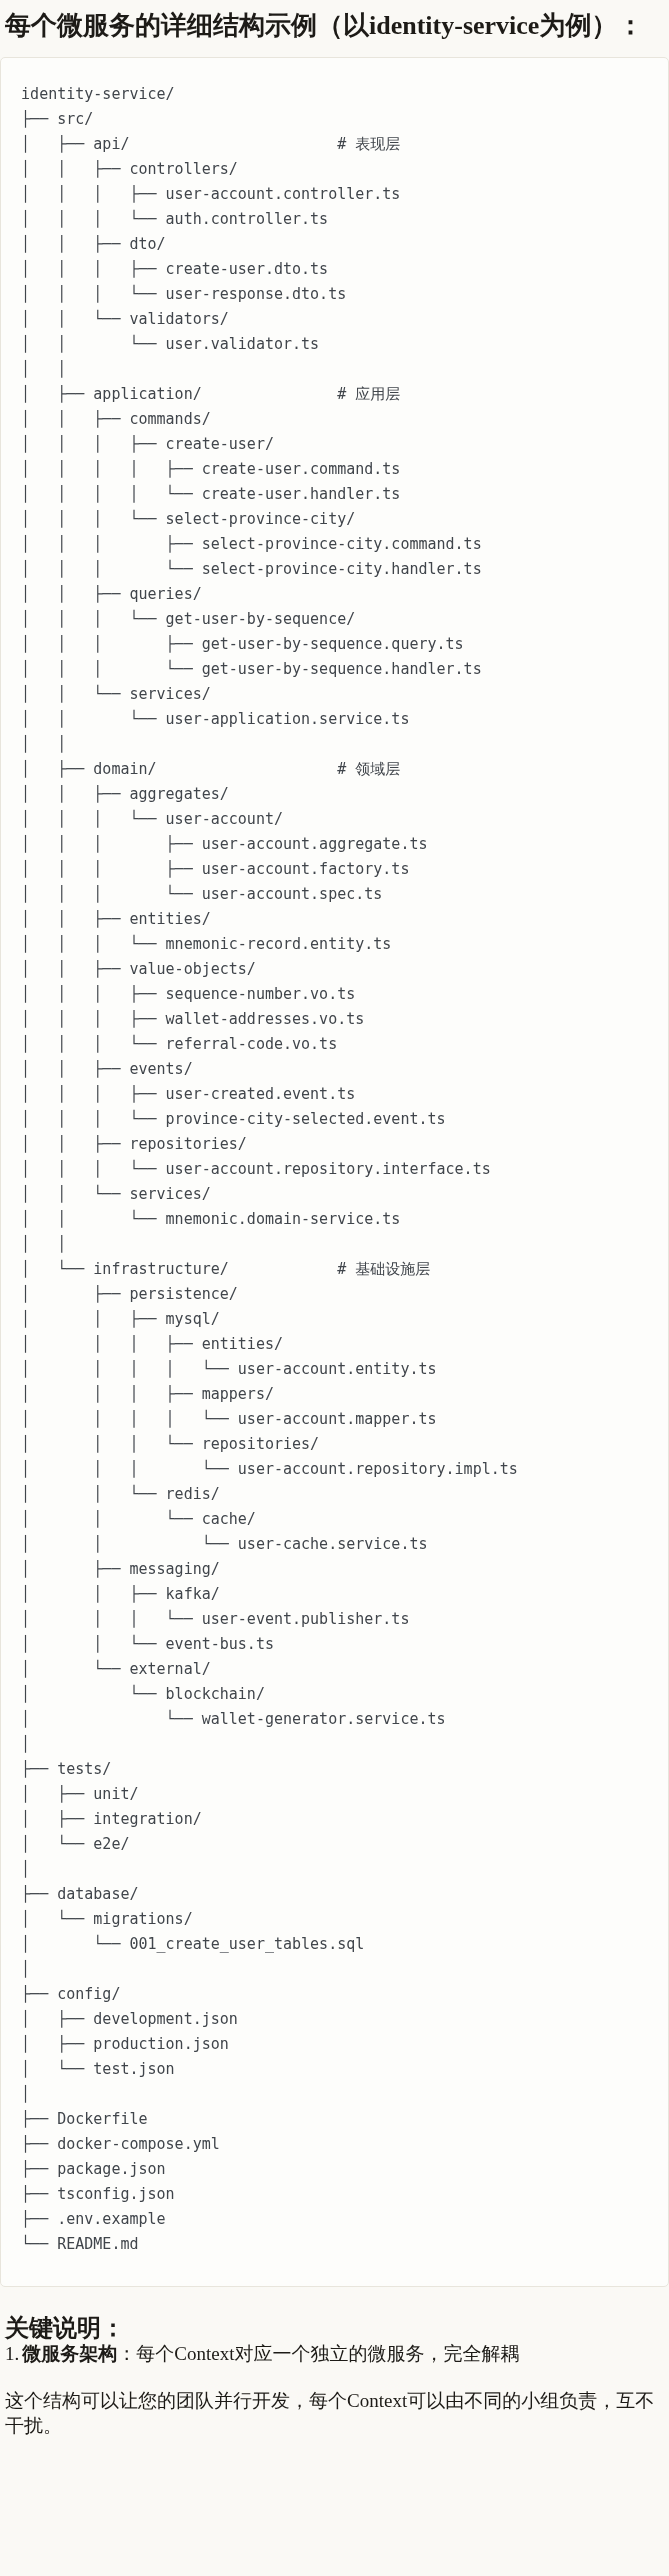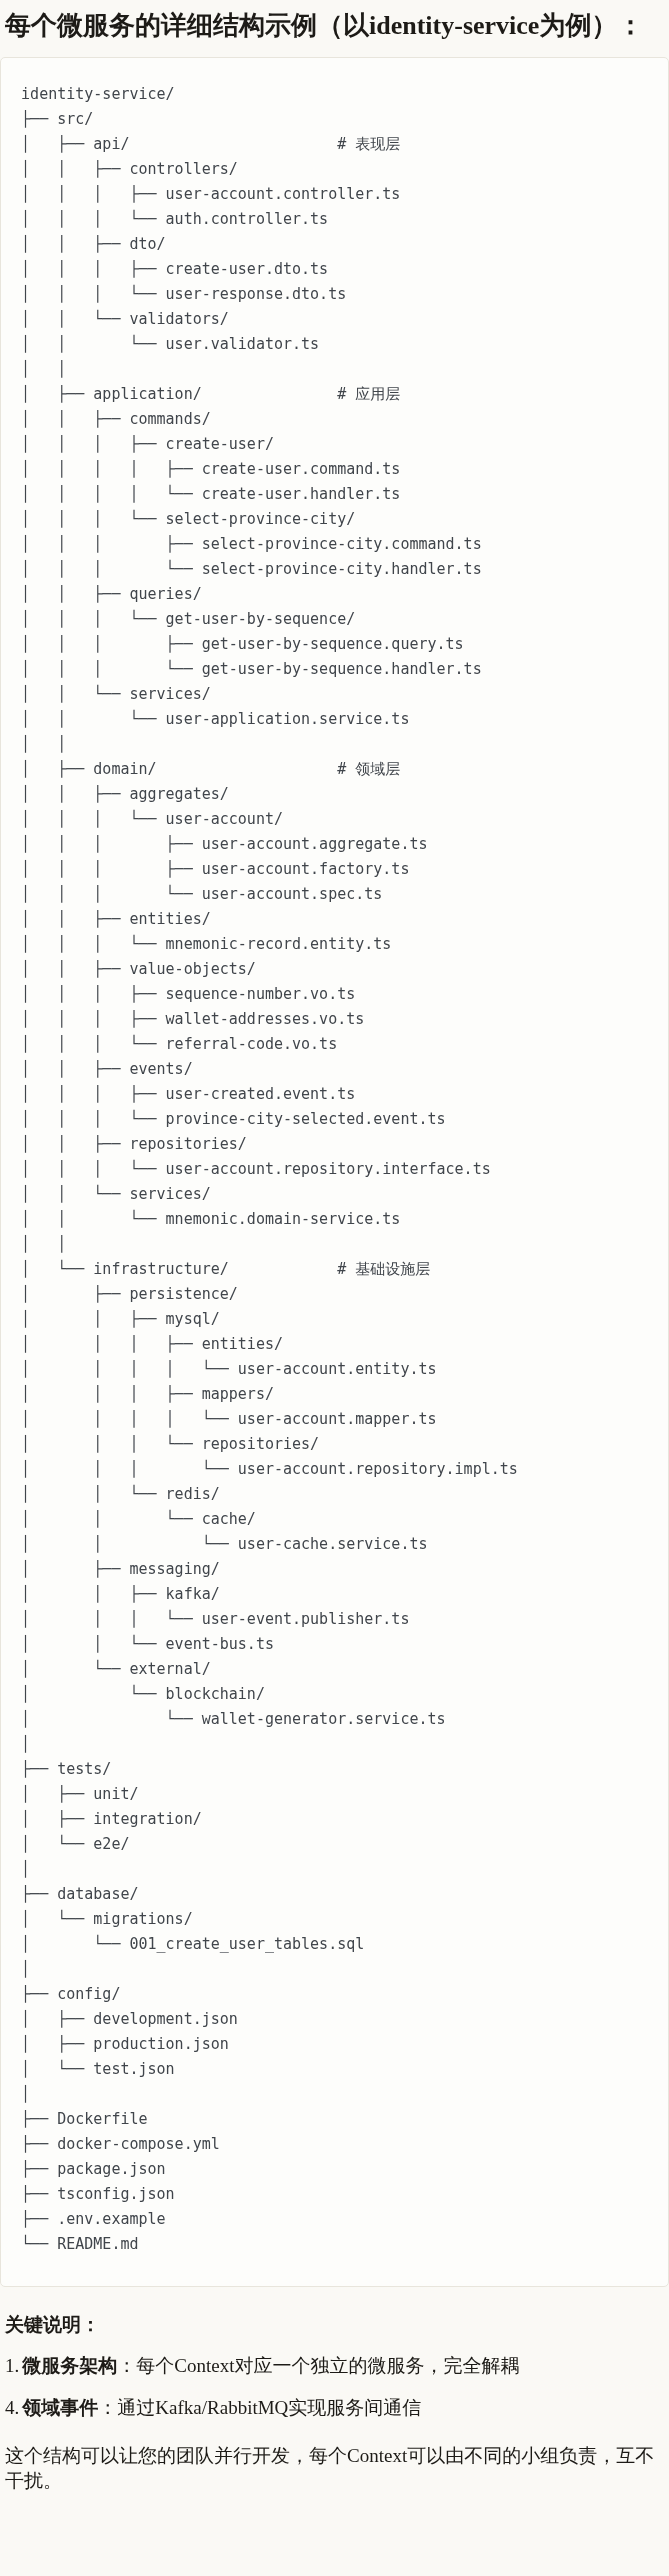"关键说明：" .notes-heading { font-size: 19px -> 24px }
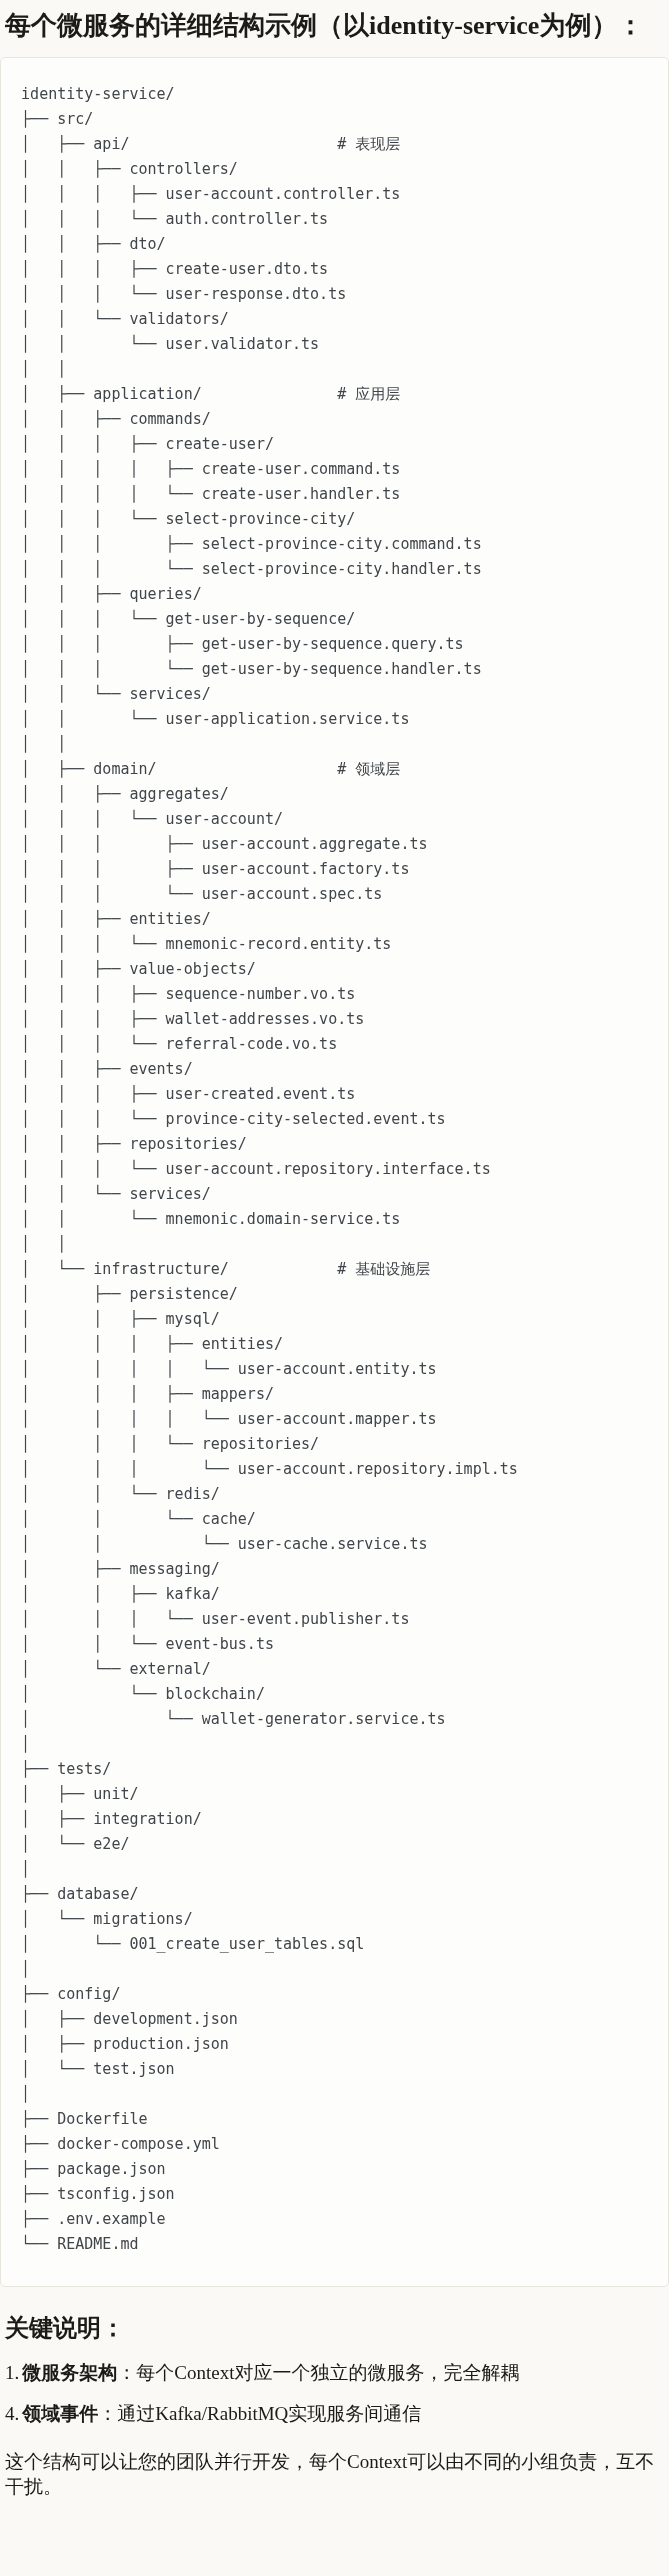"1. 微服务架构：每个Context对应一个独立的微服务，完全解耦" ol.notes-list li { margin-top: 19px -> none }
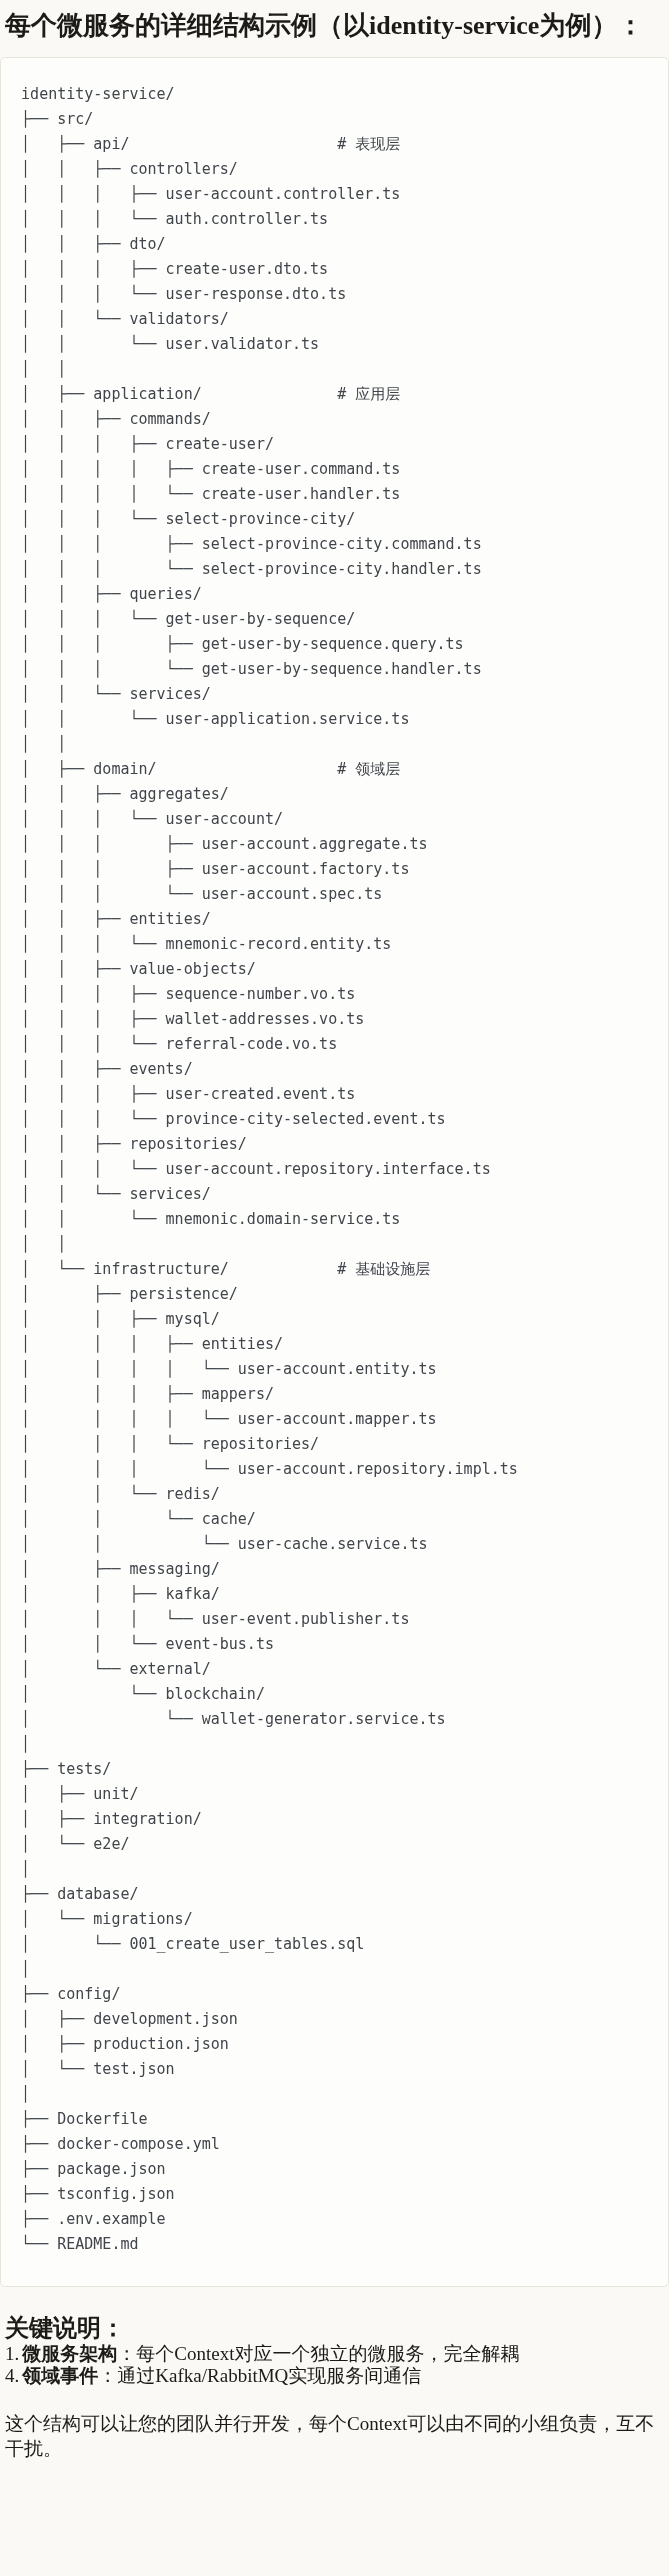"4. 领域事件：通过Kafka/RabbitMQ实现服务间通信" li { html: <li> <span>4.</span><span>领域事件</span><span>：</span><span>通过Kafka/RabbitMQ实现服务间通信</span> </li> -> none }
